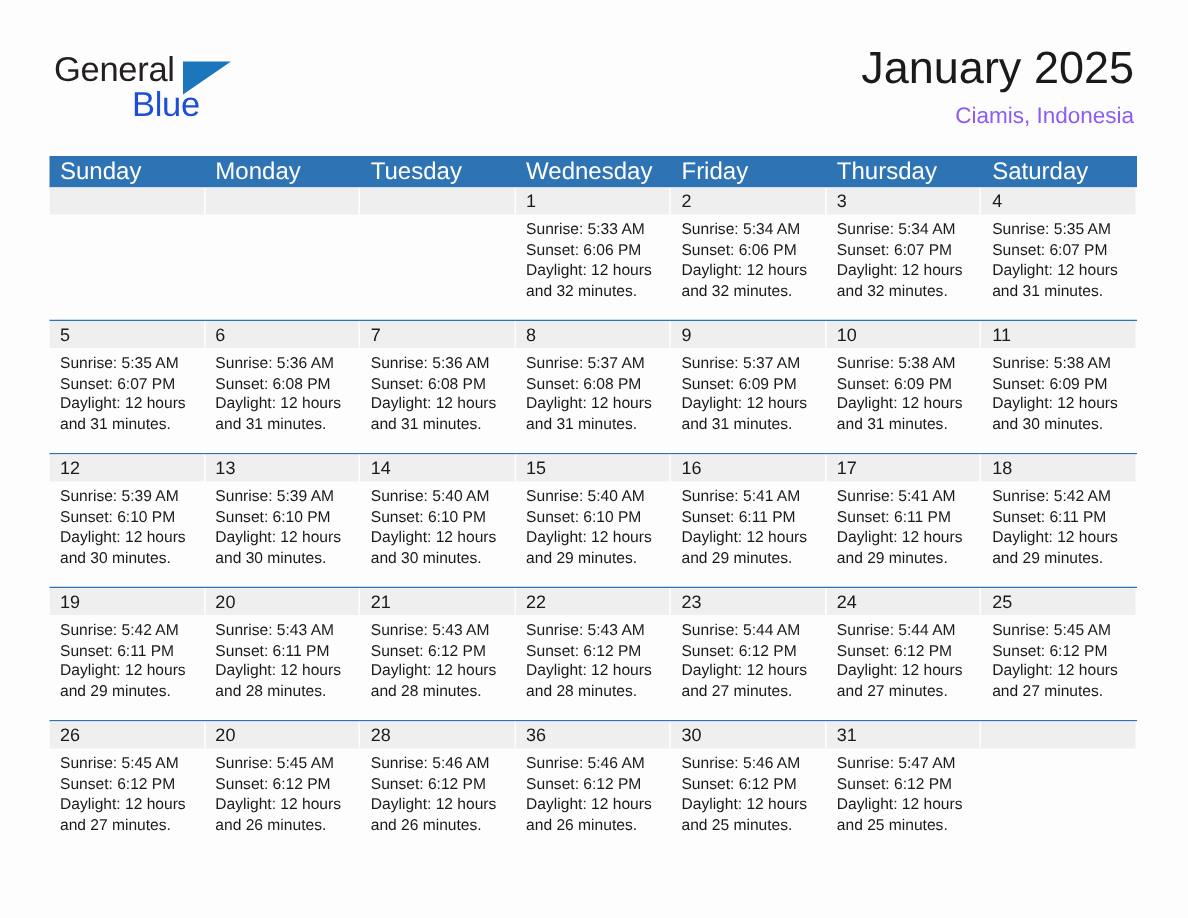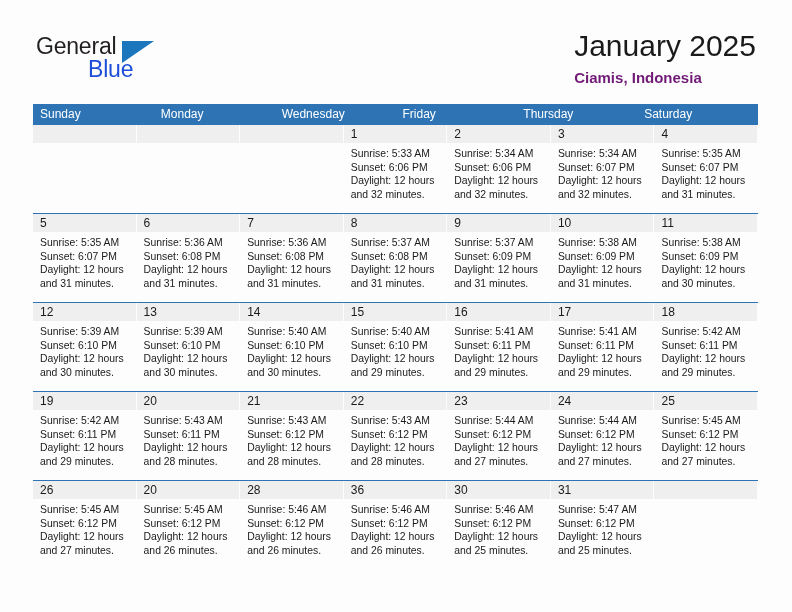"January 2025" .title-block { text-align: left -> right }
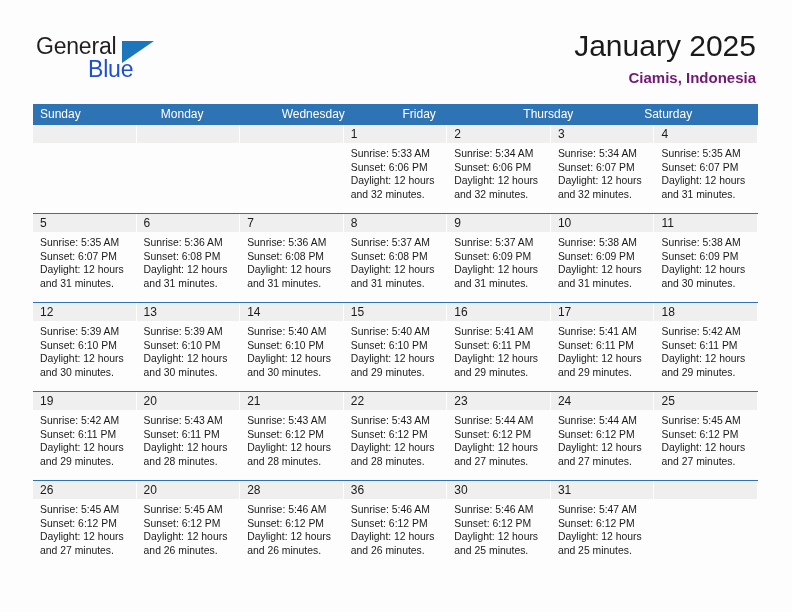"Ciamis, Indonesia" .cal-subtitle { color: #701a75 -> #8b5cf6; font-weight: bold -> normal }
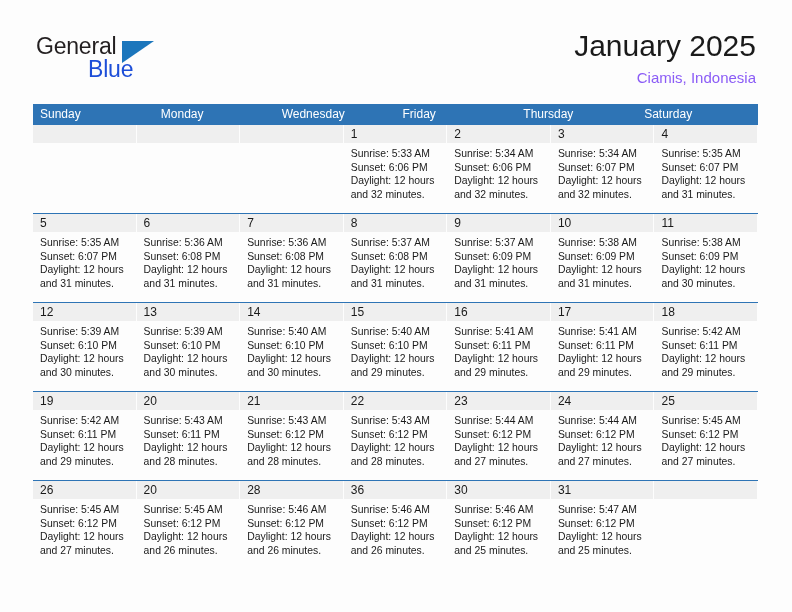"Sunday" .weekday-cell { font-size: 12px -> 16px }
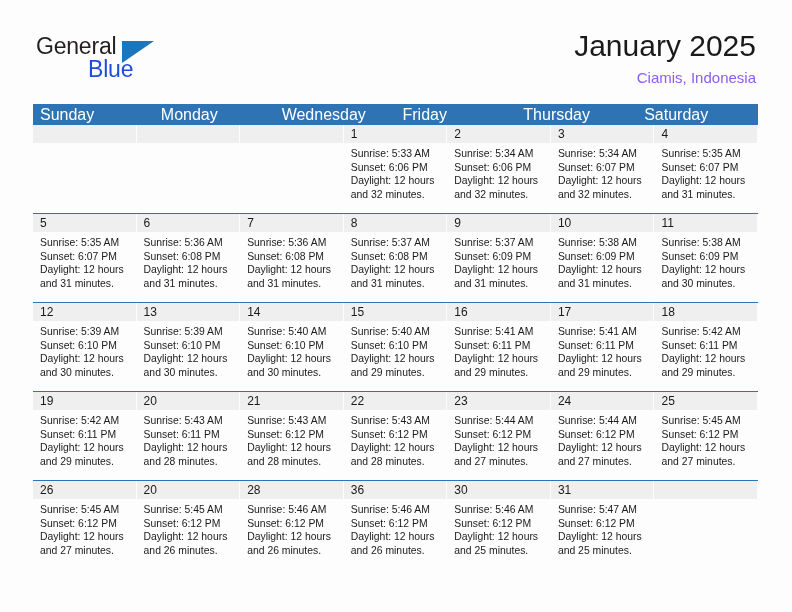"Tuesday" div.weekday-cell { html: none -> <div>Tuesday</div> }
